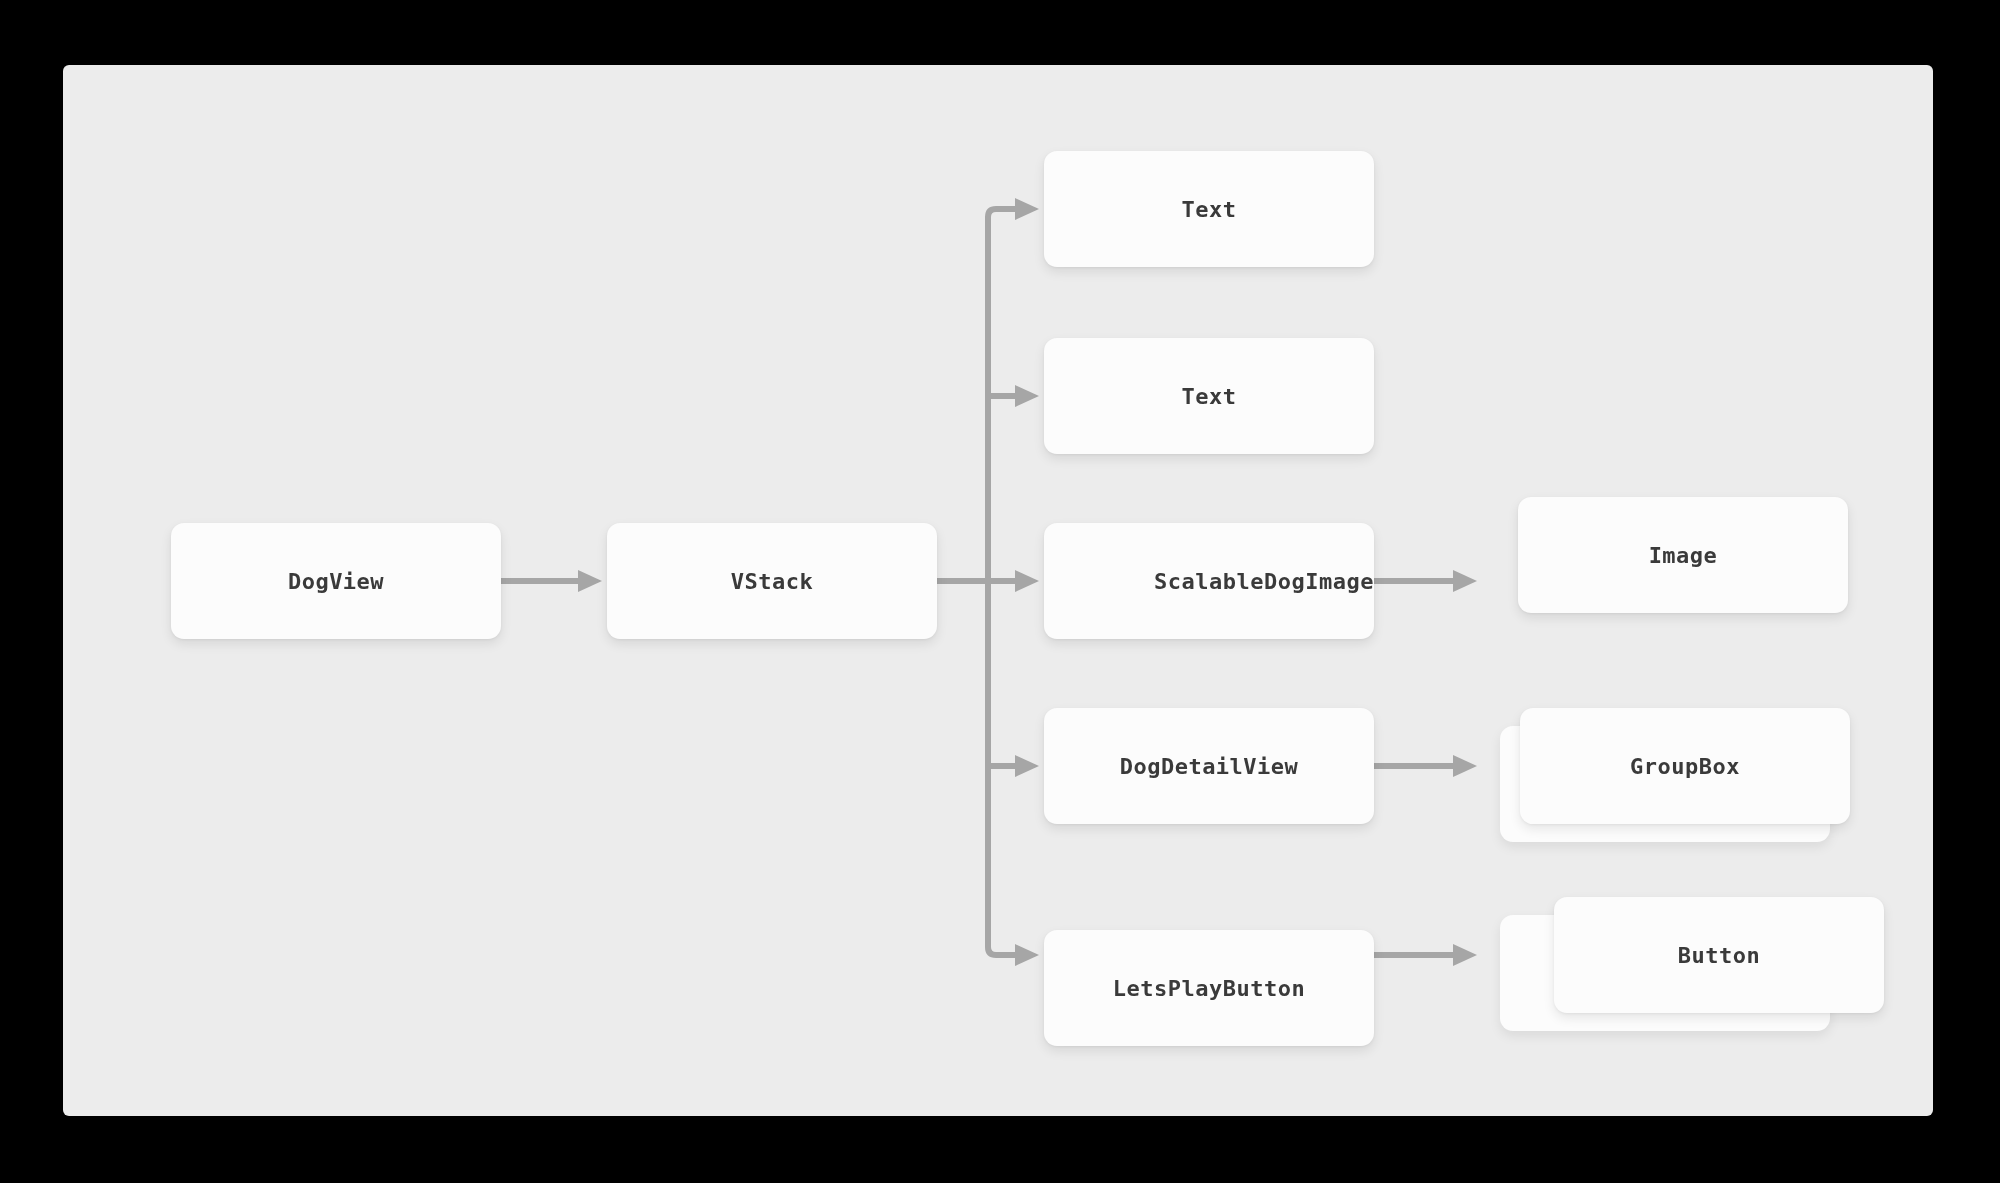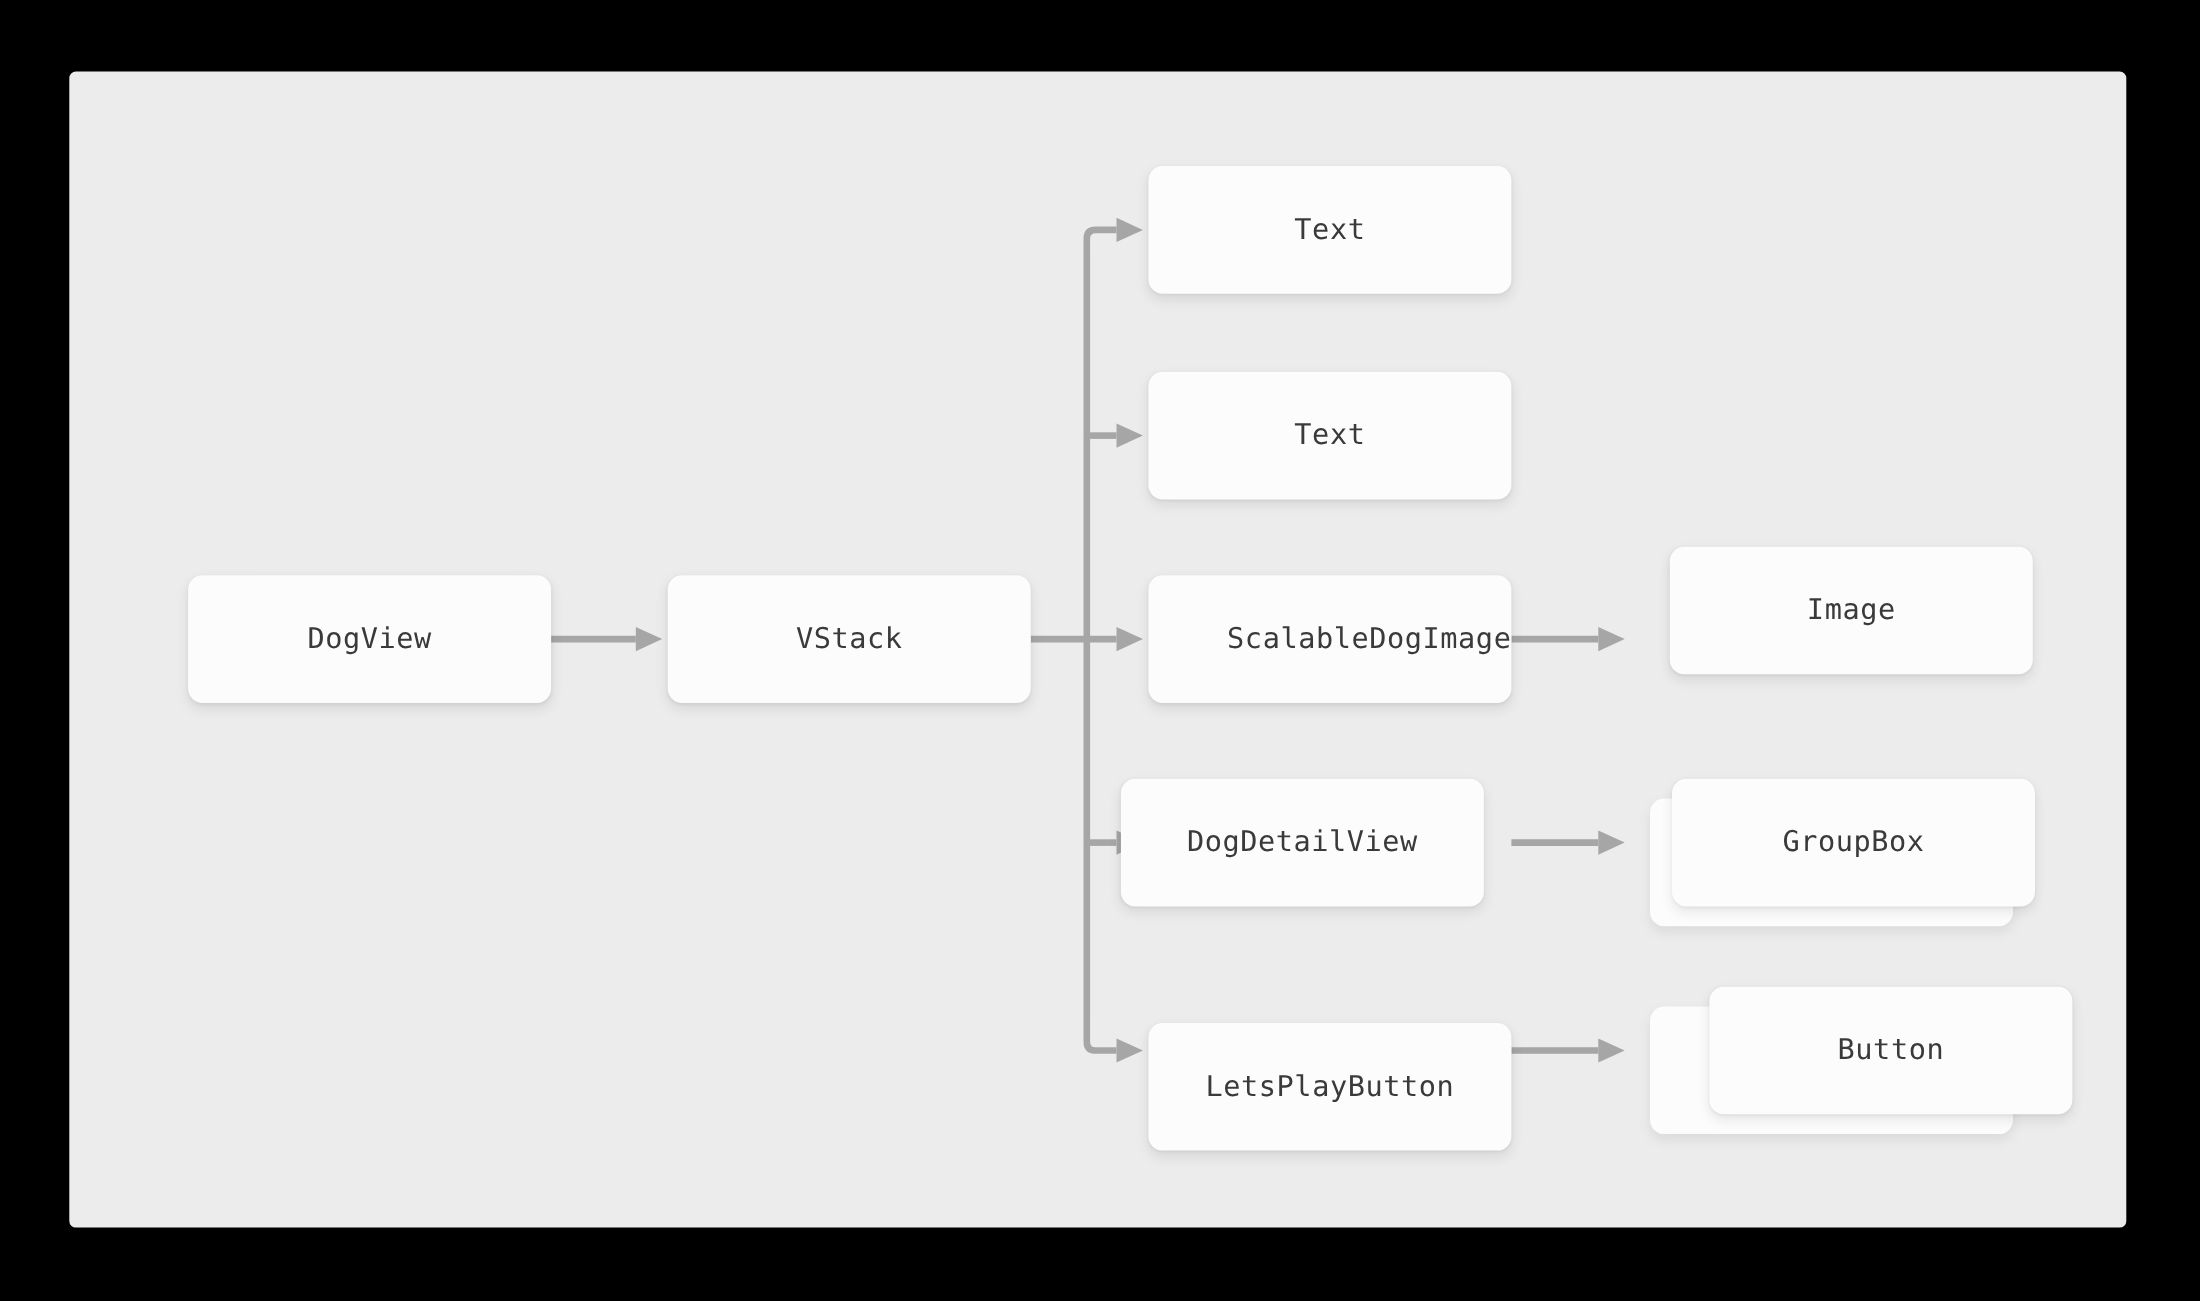"Text" .node .label { font-size: 26px -> 22px; font-weight: 400 -> 700 }
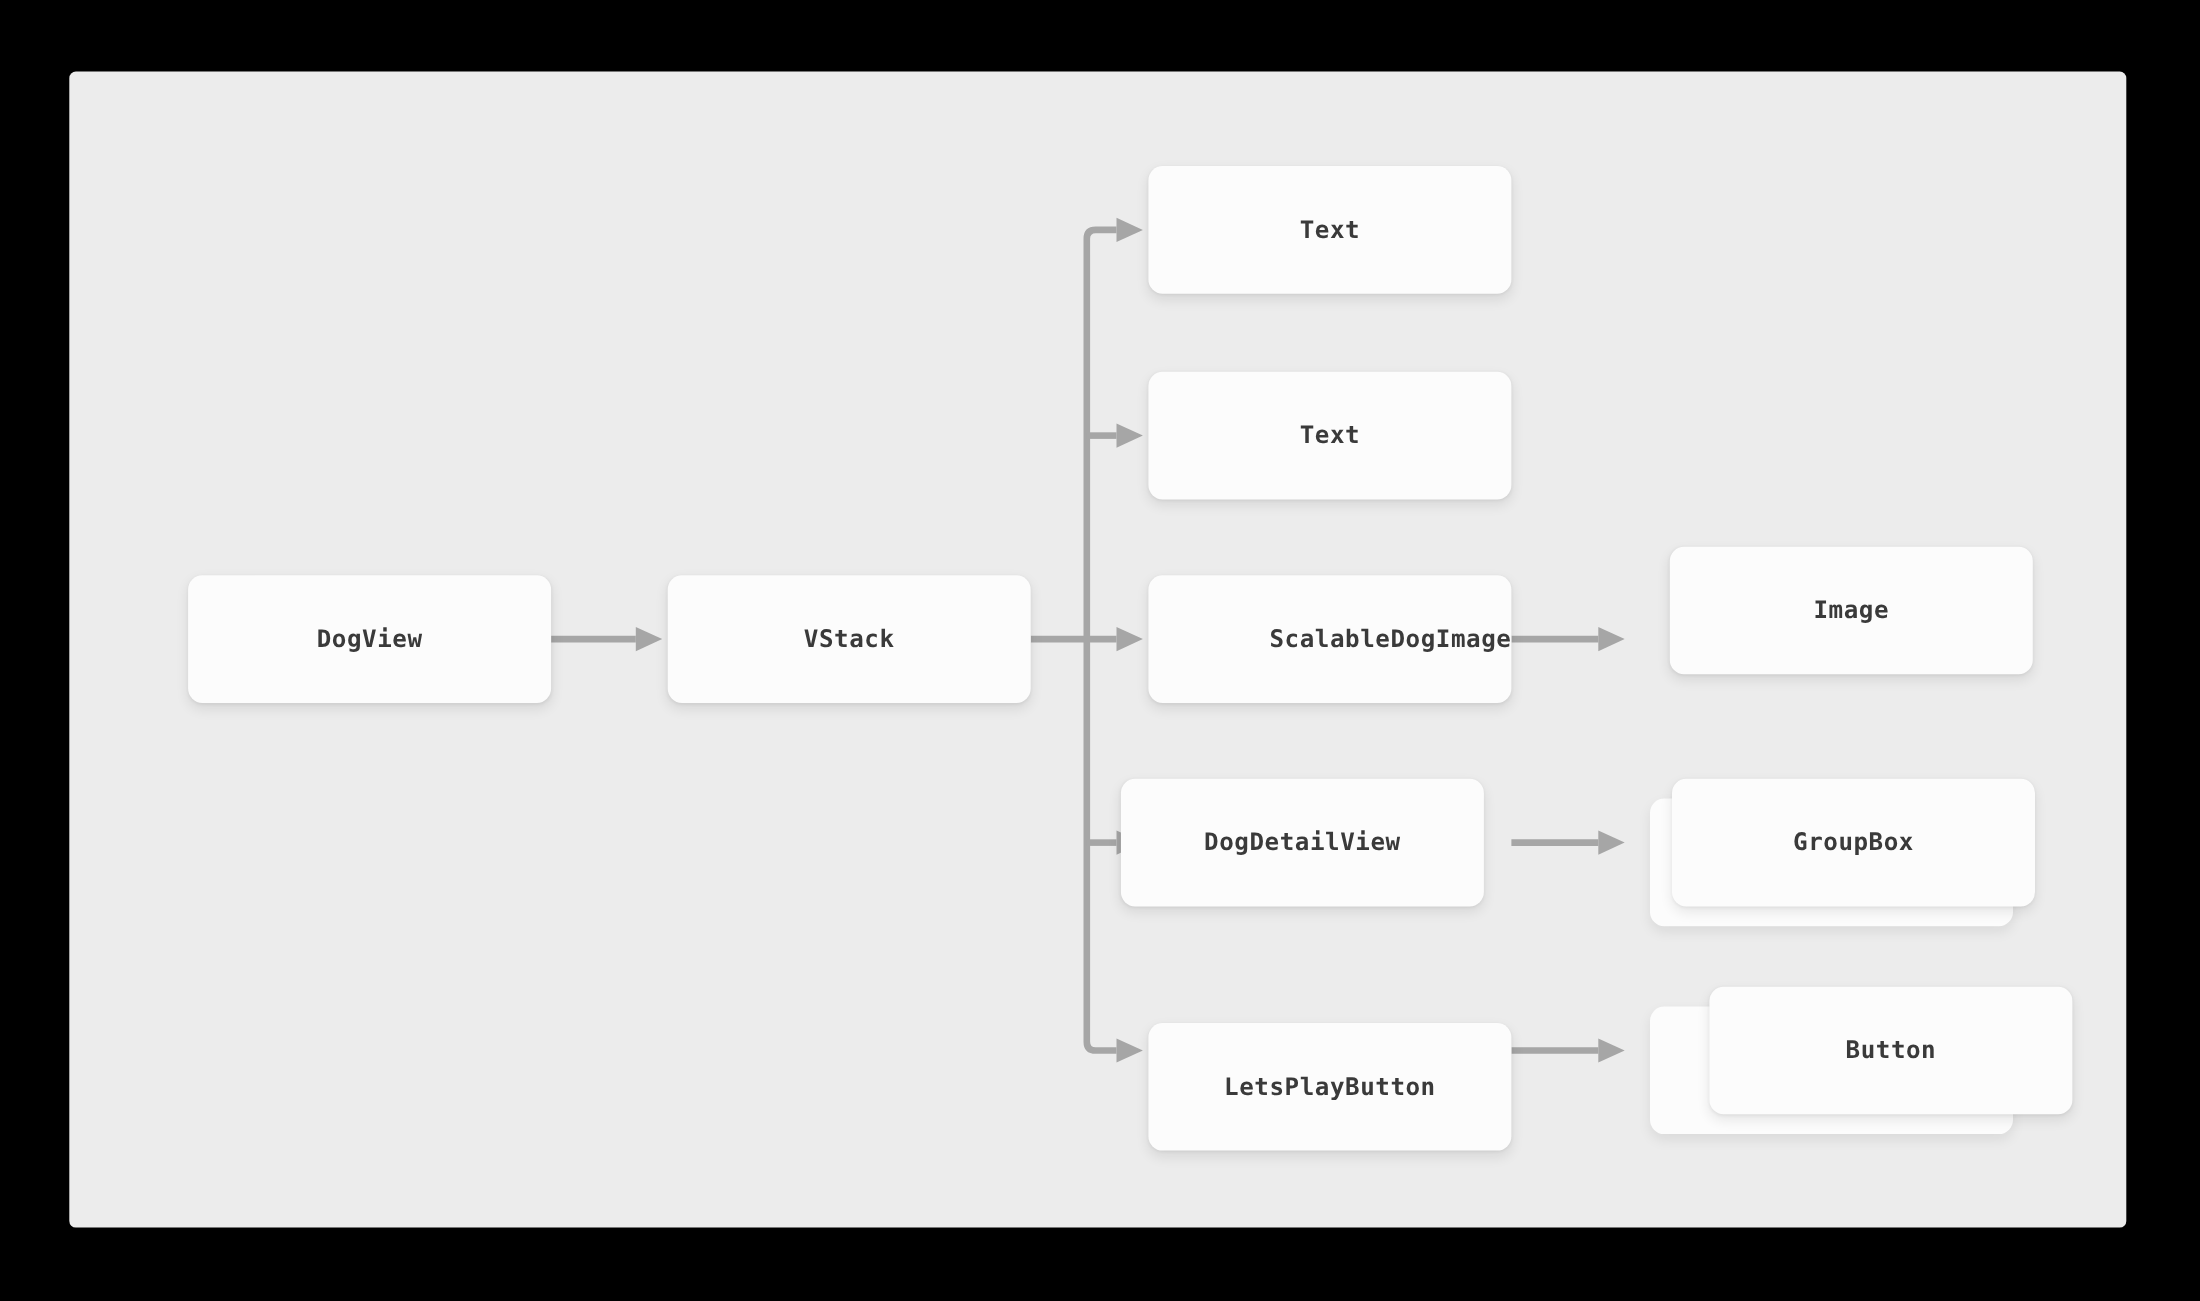"DogDetailView" .n-ddv { left: 956px -> 981px }
